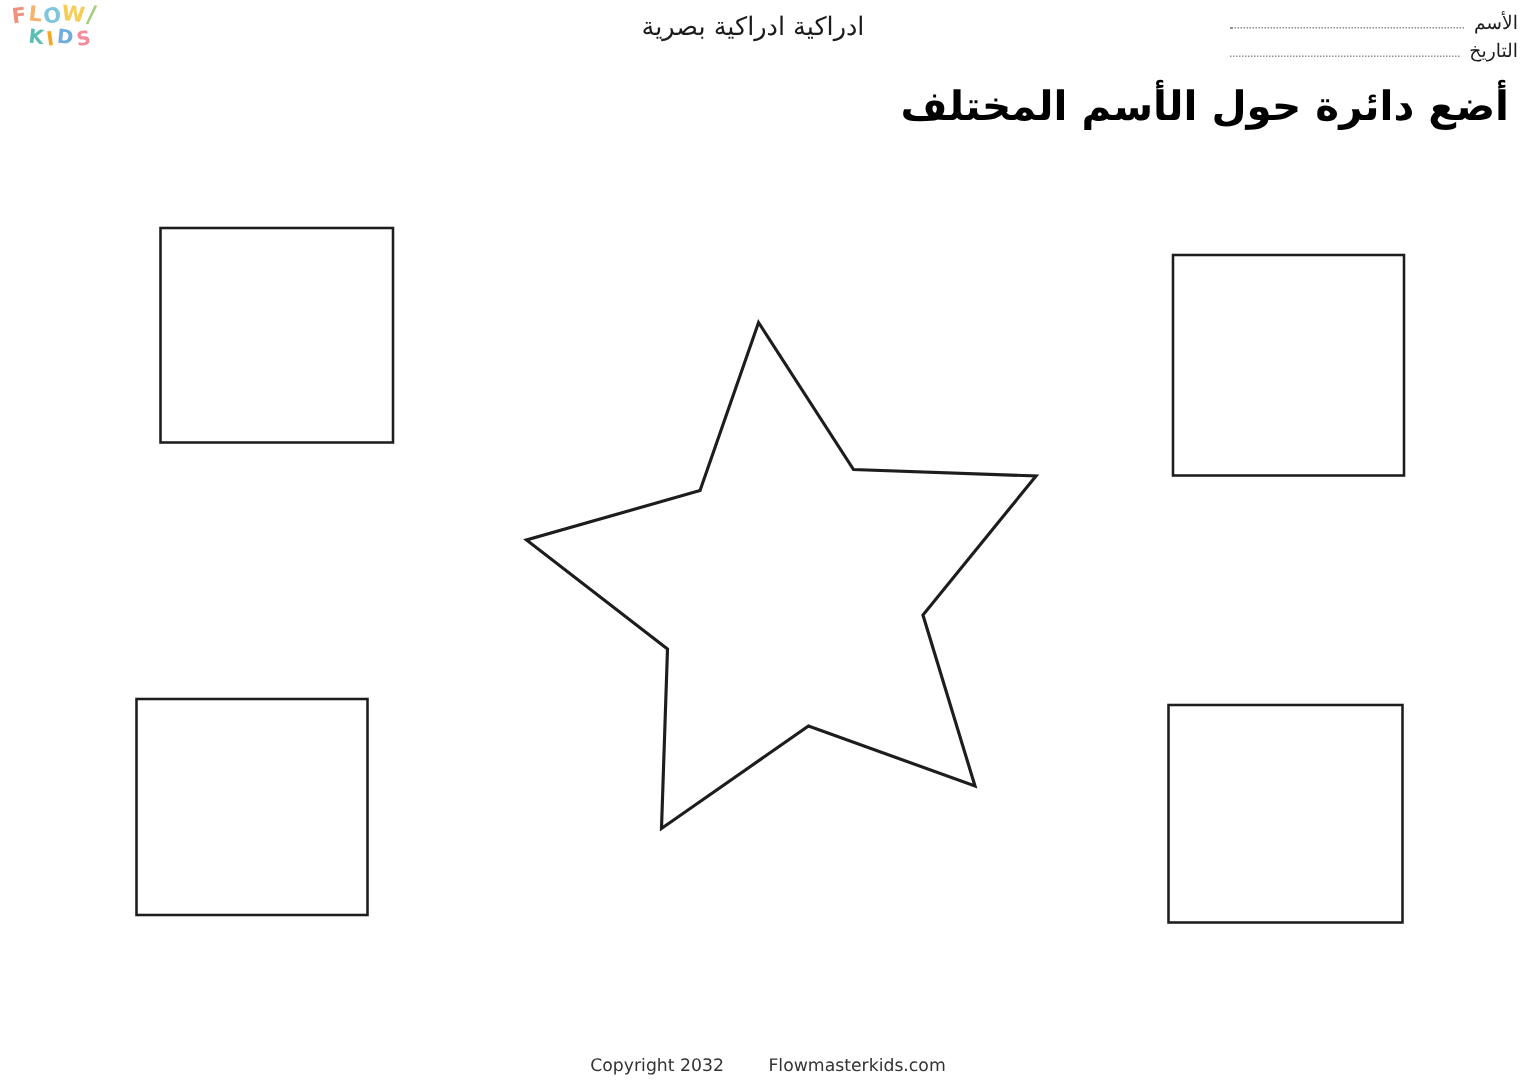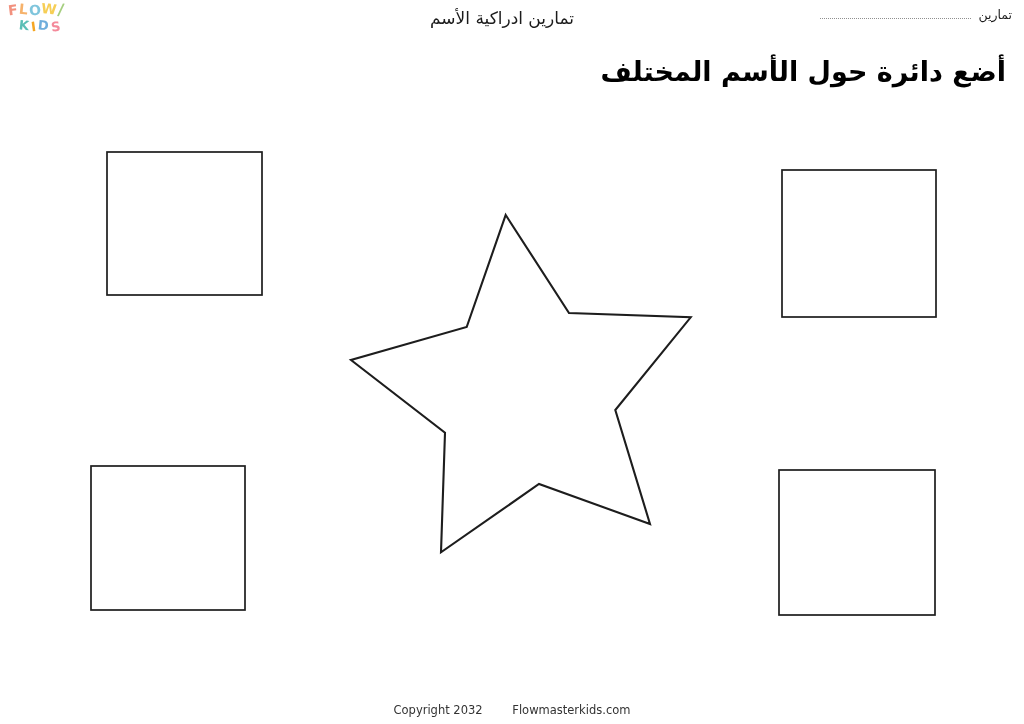"تمارين ادراكية الأسم" div.subject-title { text: تمارين ادراكية الأسم -> ادراكية ادراكية بصرية }
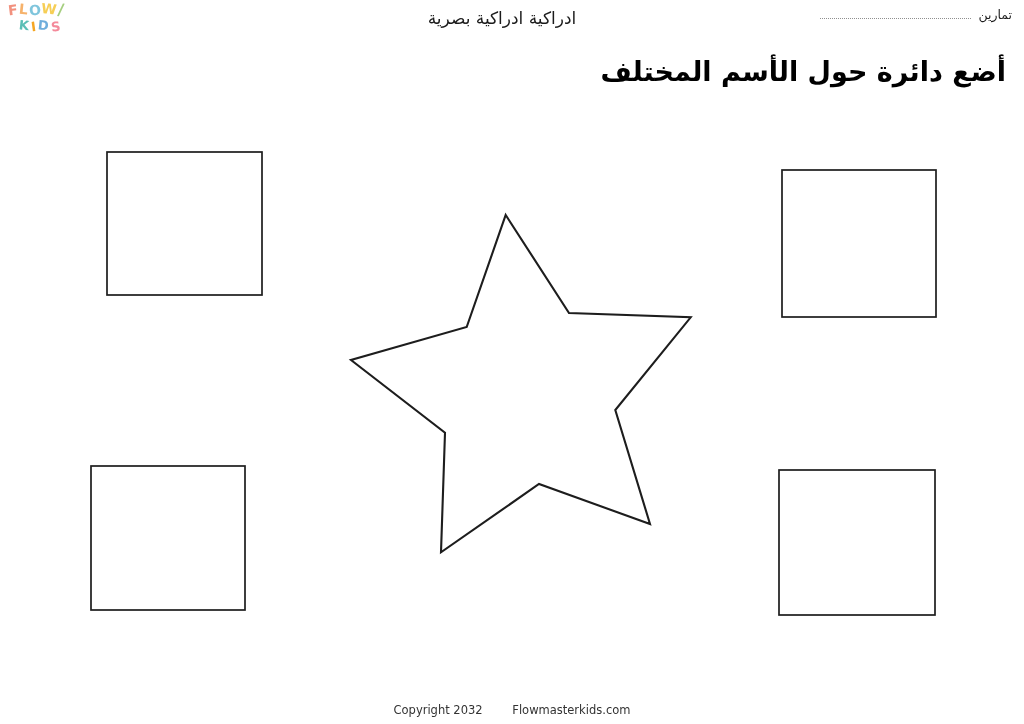"الأسم" div.field-row { html: none -> <div> <span></span> <span>الأسم</span> </div> }
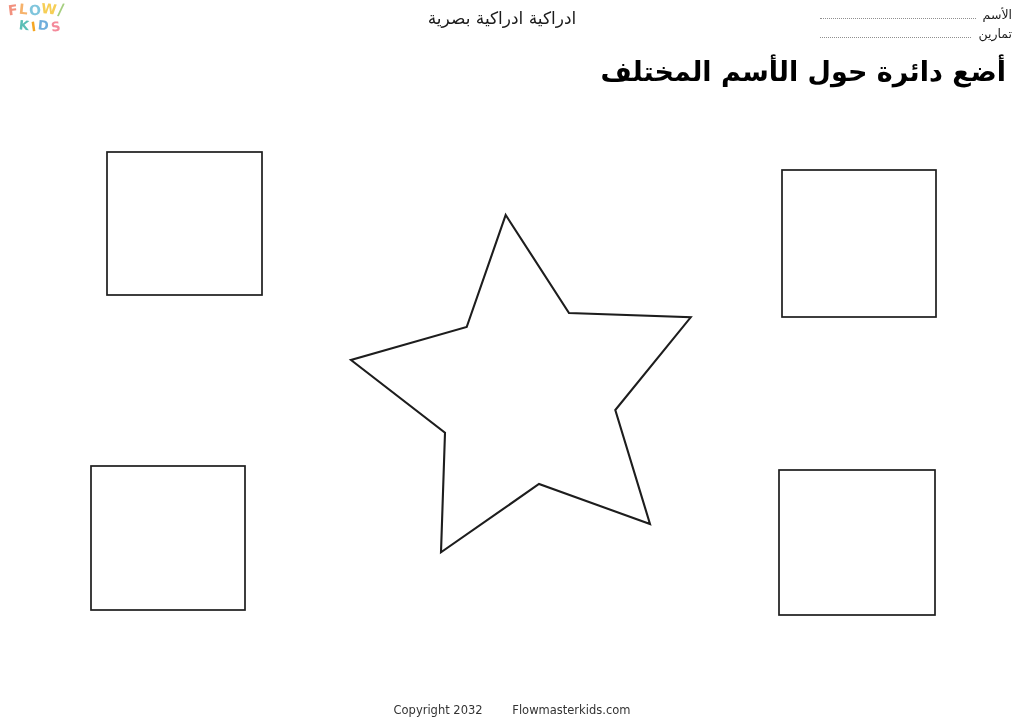"تمارين" span.field-label { text: تمارين -> التاريخ }
